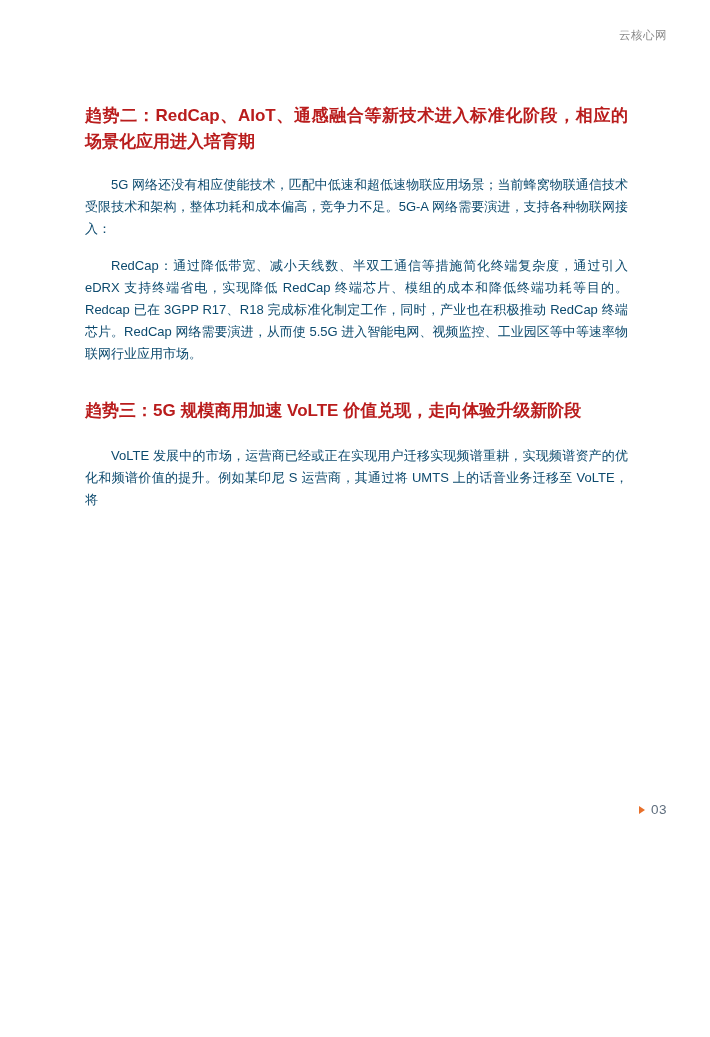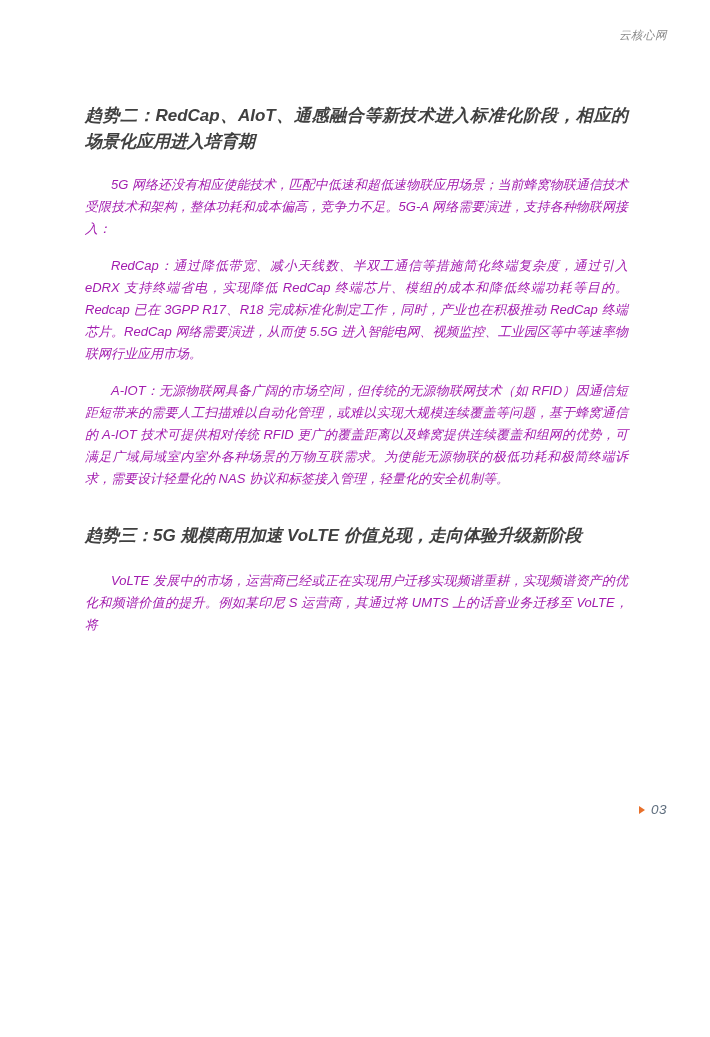"云核心网" .page { font-style: italic -> none }
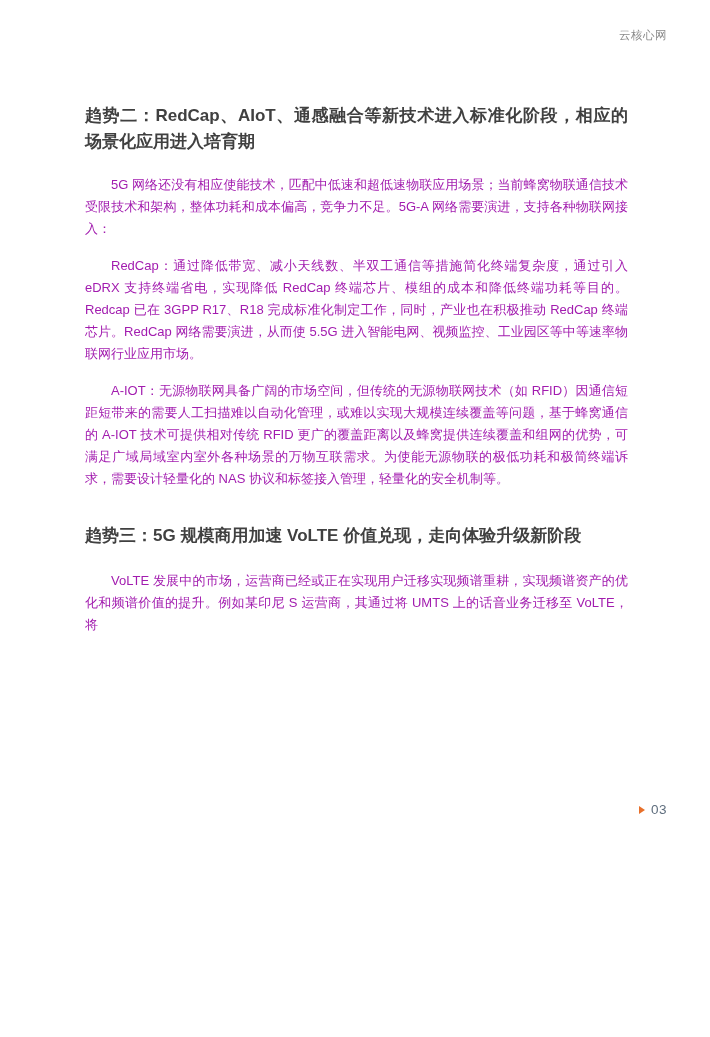"趋势二：RedCap、AIoT、通感融合等新技术进入标准化阶段，相应的场景化应用" .section-heading { color: #404040 -> #b91c1c }
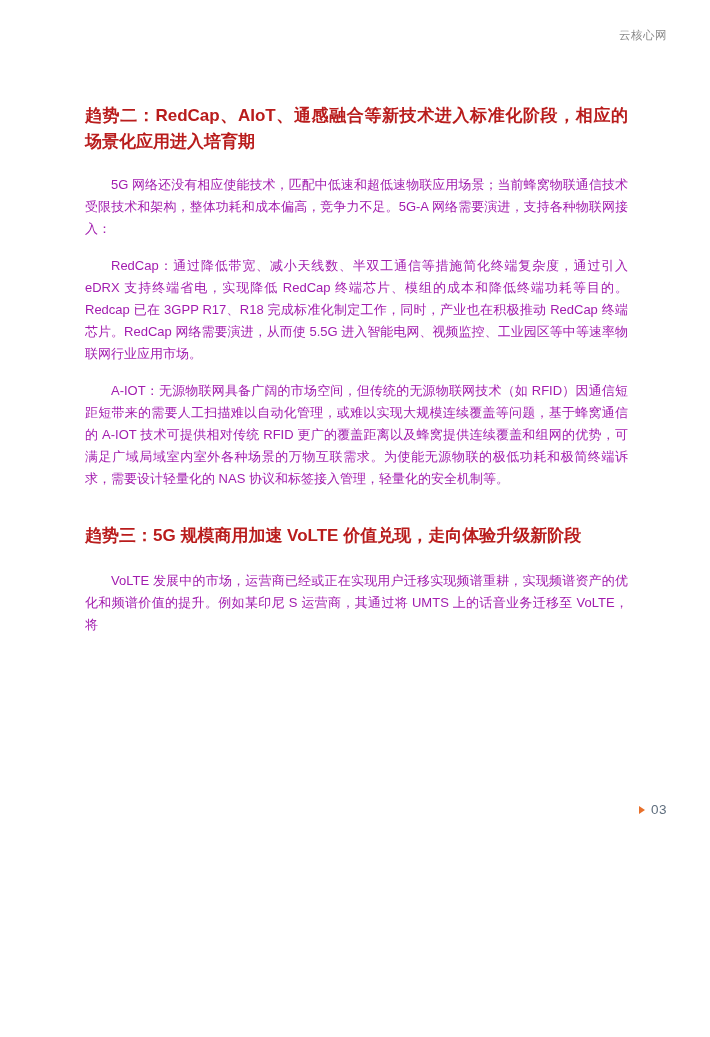"5G" .body-para { color: #a21caf -> #0c4a6e }
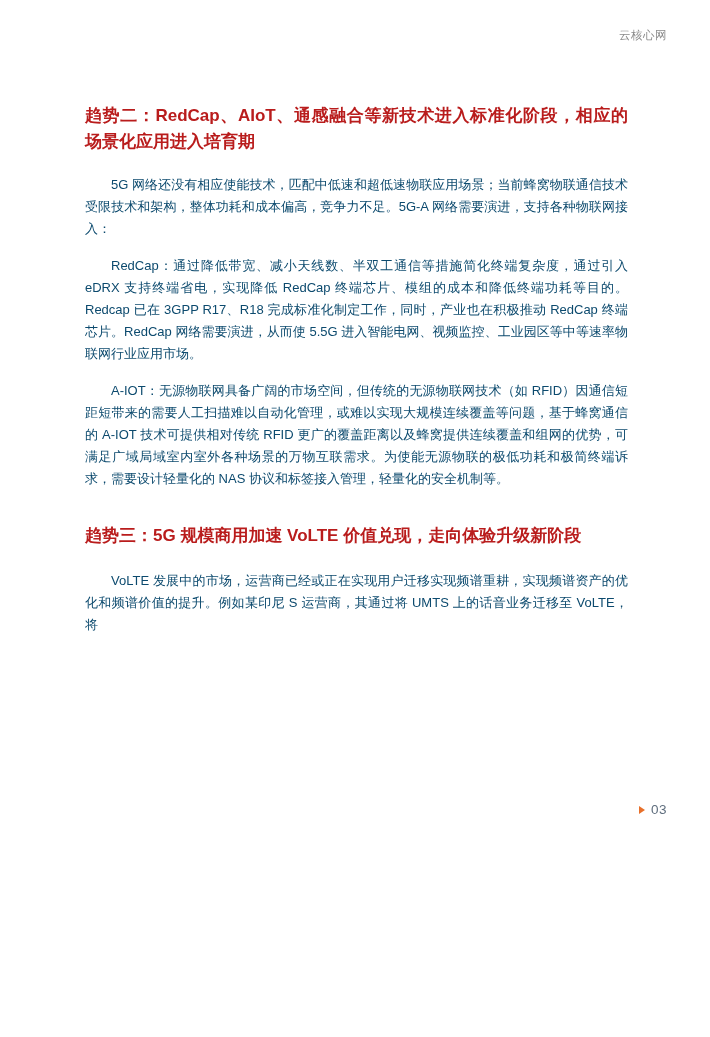"A-IOT：无源物联网具备广阔的市场空间，但传统的无源物联网技术（如" p.body-para { html: <p>A-IOT：无源物联网具备广阔的市场空间，但传统的无源物联网技术（如 RFID）因通信短距短带来的需要人工扫描难以自动化管理，或难以实现大规模连续覆盖等问题，基于蜂窝通信的 A-IOT 技术可提供相对传统 RFID 更广的覆盖距离以及蜂窝提供连续覆盖和组网的优势，可满足广域局域室内室外各种场景的万物互联需求。为使能无源物联的极低功耗和极简终端诉求，需要设计轻量化的 NAS 协议和标签接入管理，轻量化的安全机制等。</p> -> none }
